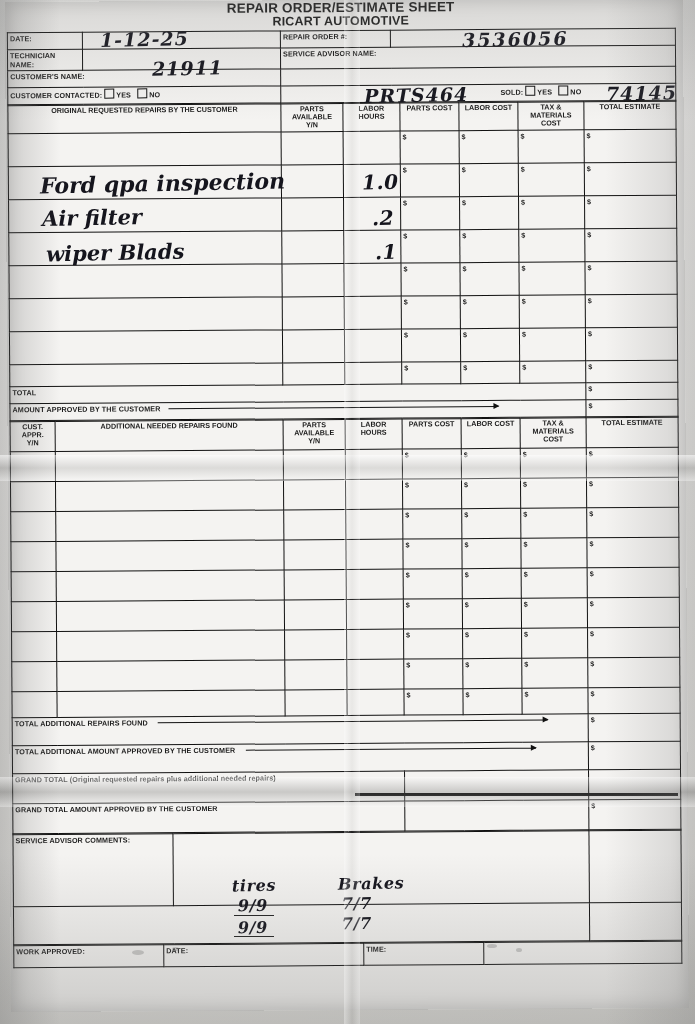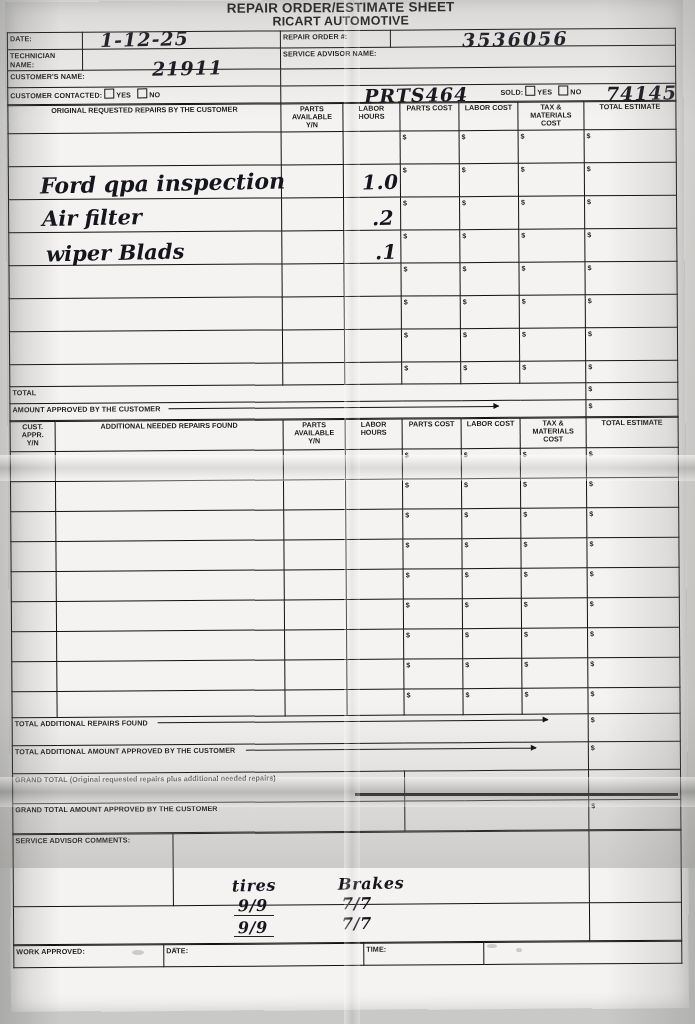"Y/N" #page { height: 868px -> 1024px }
